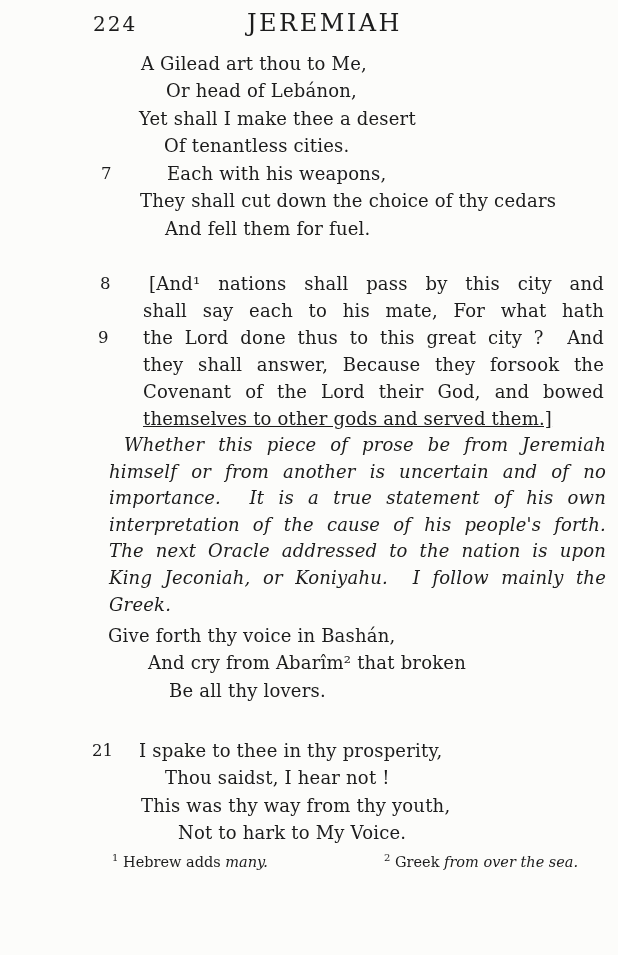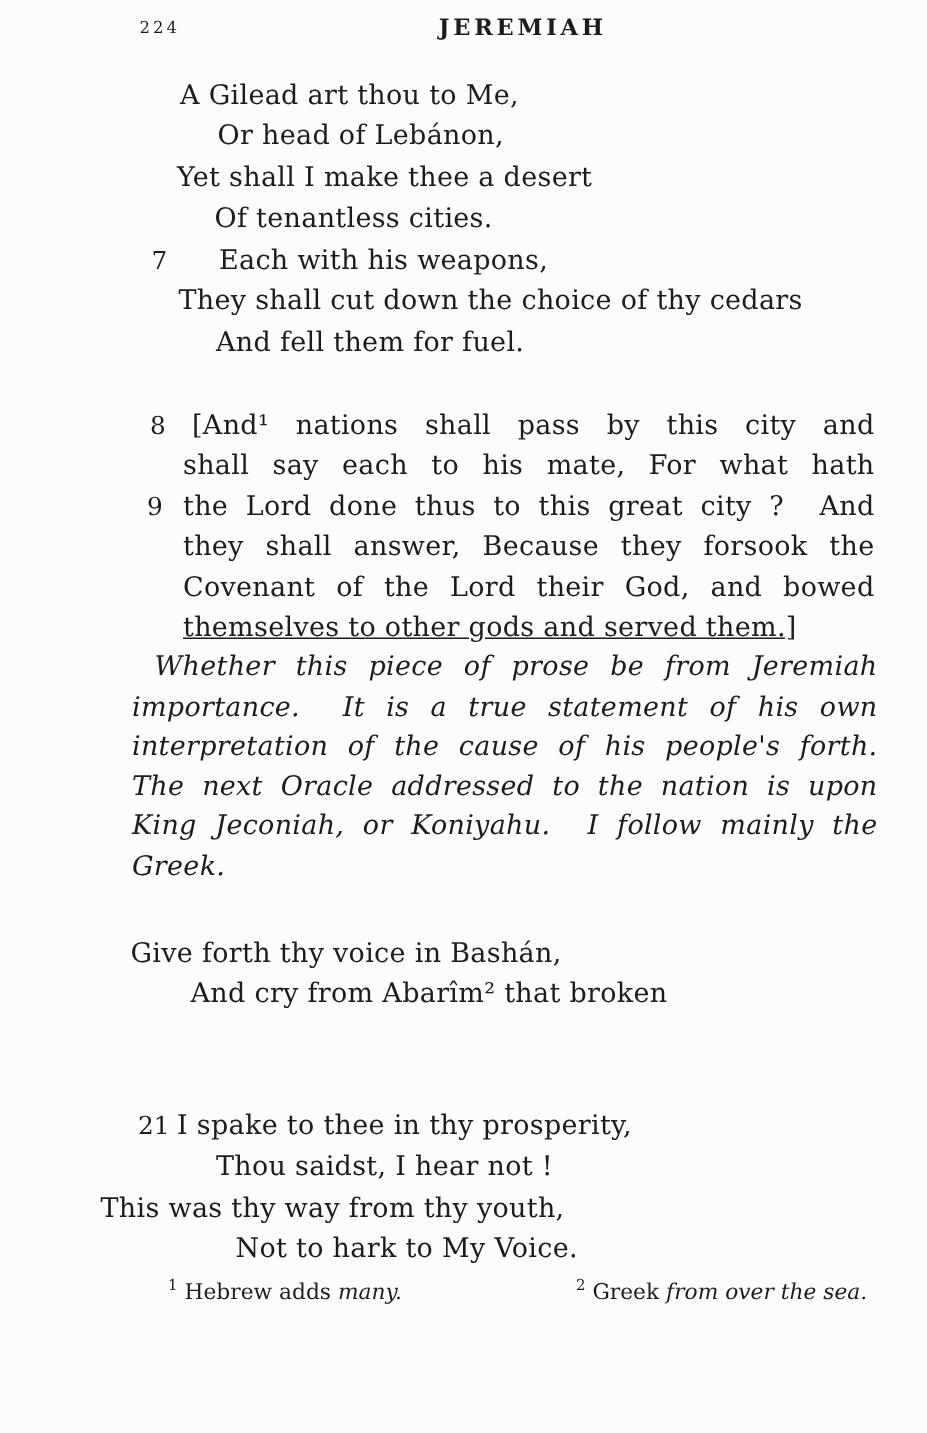"224" .pagenum { font-size: 11px -> 20px }
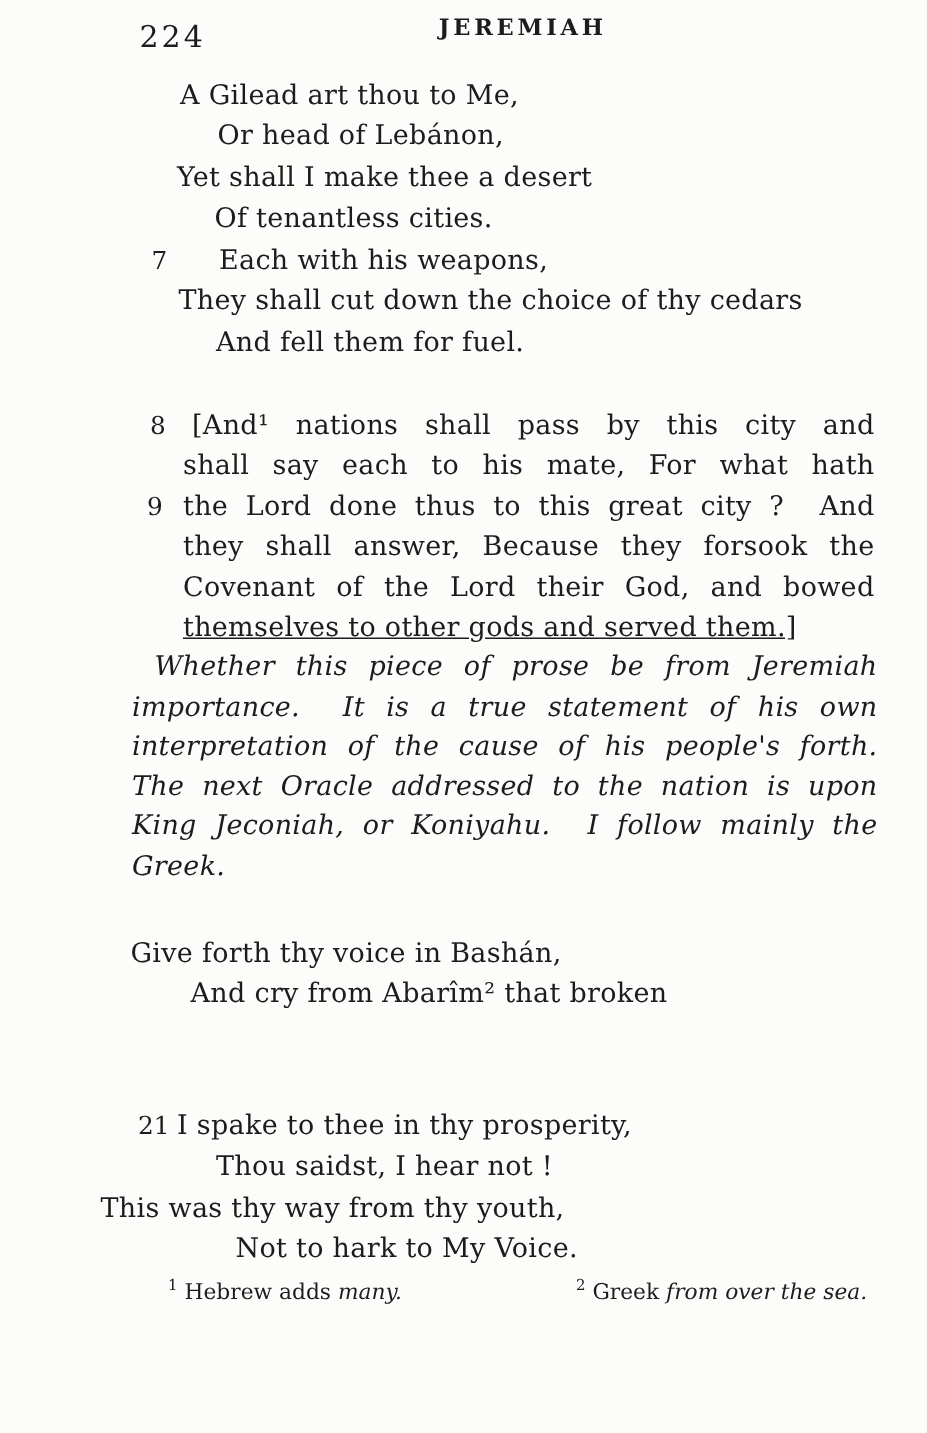"JEREMIAH" .running-title { font-size: 15px -> 24px; font-weight: bold -> none; left: 100px -> 76px }
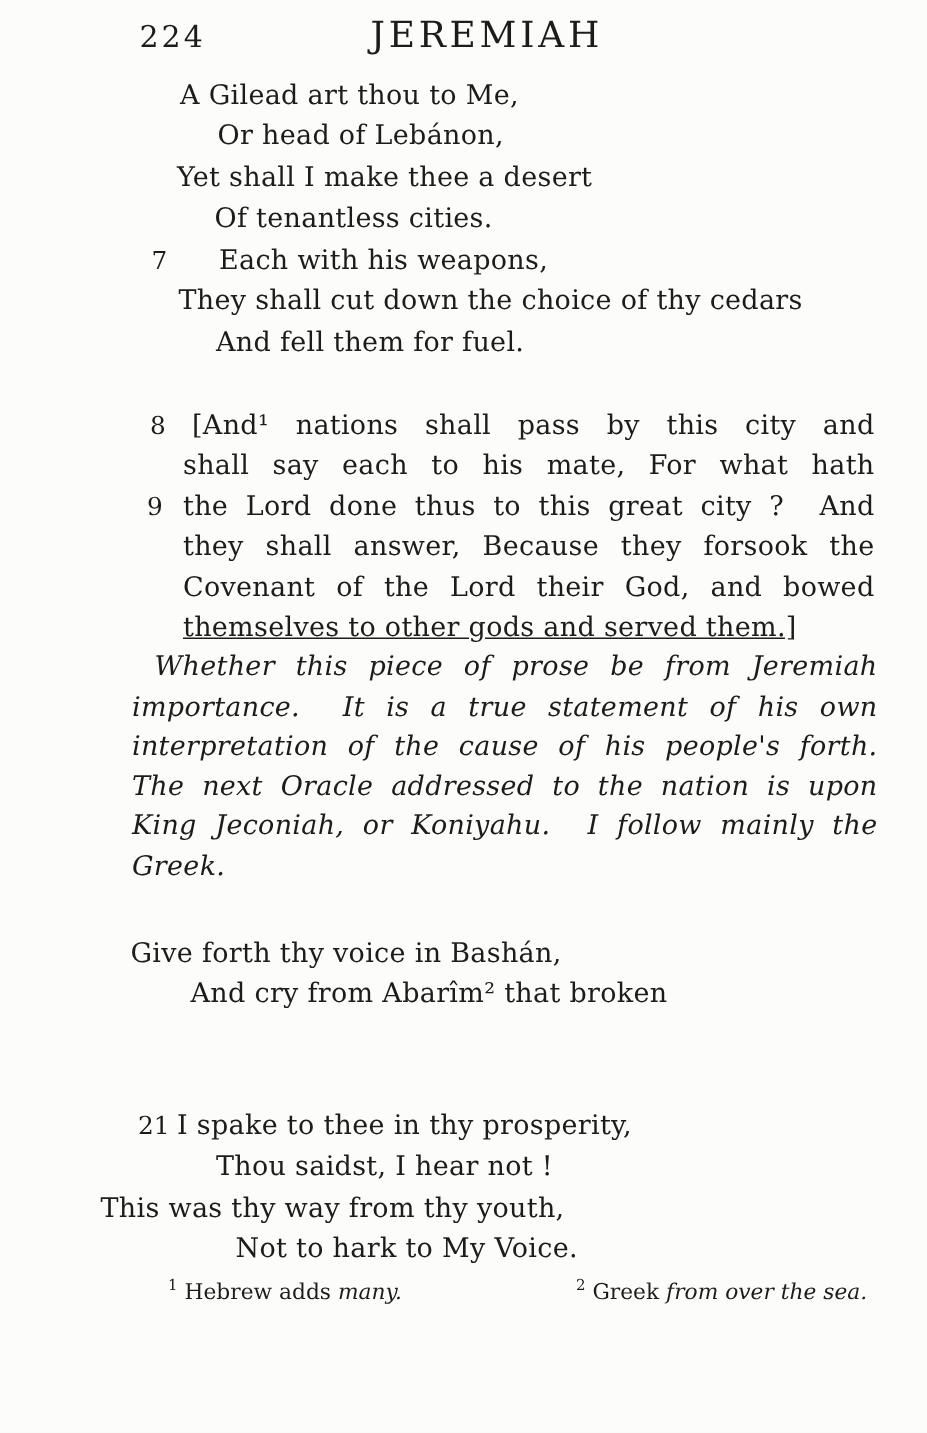"A Gilead art thou to" .block { padding-left: none -> 21px }
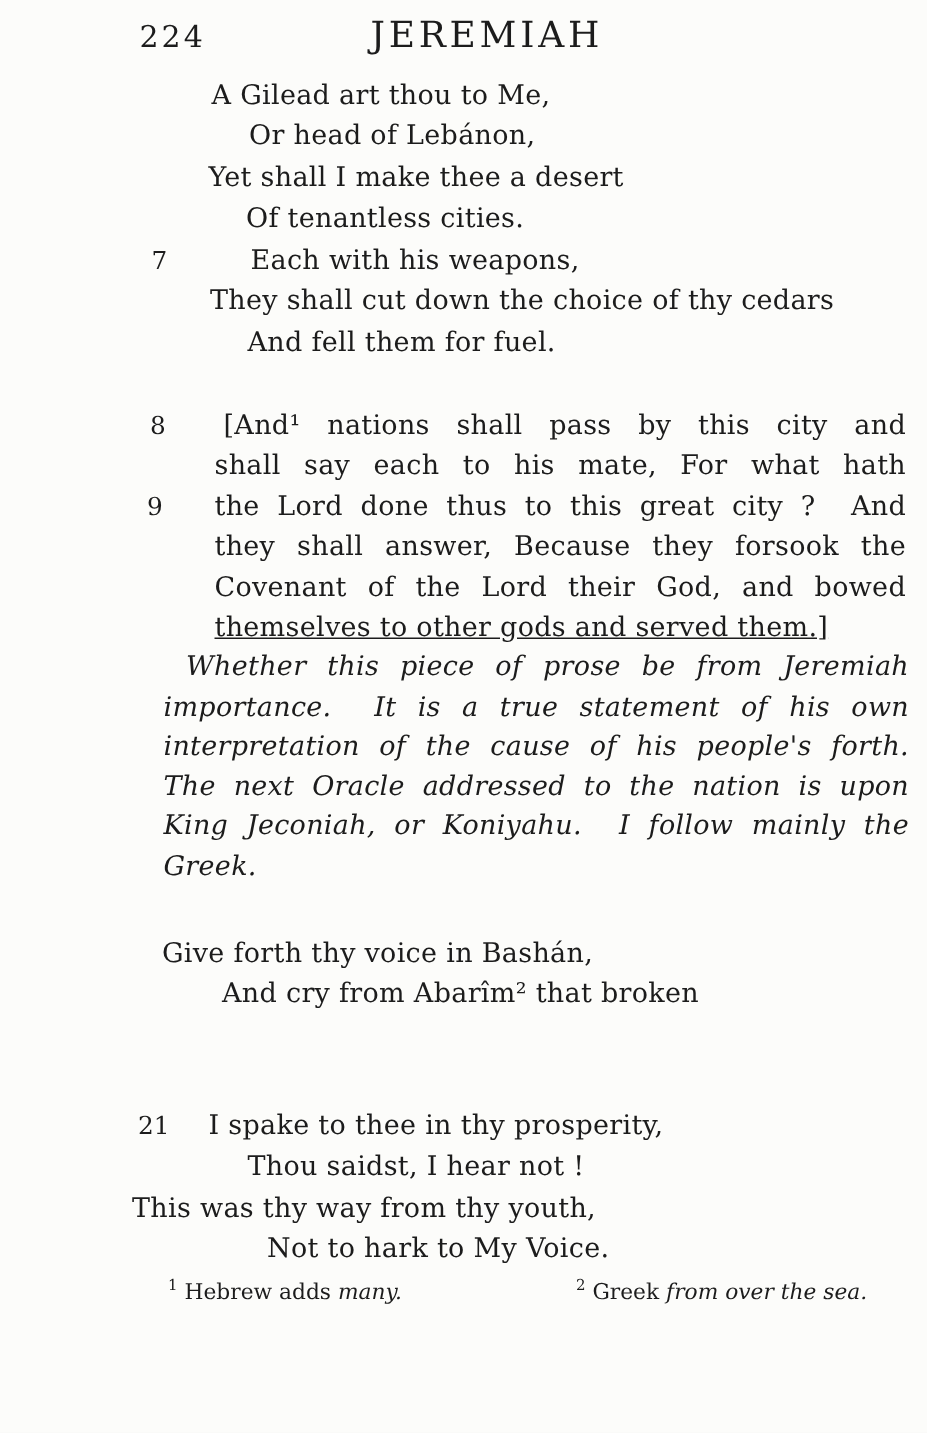"himself or from another is" div.pl { html: none -> <div>himself or from another is uncertain and of no</div> }
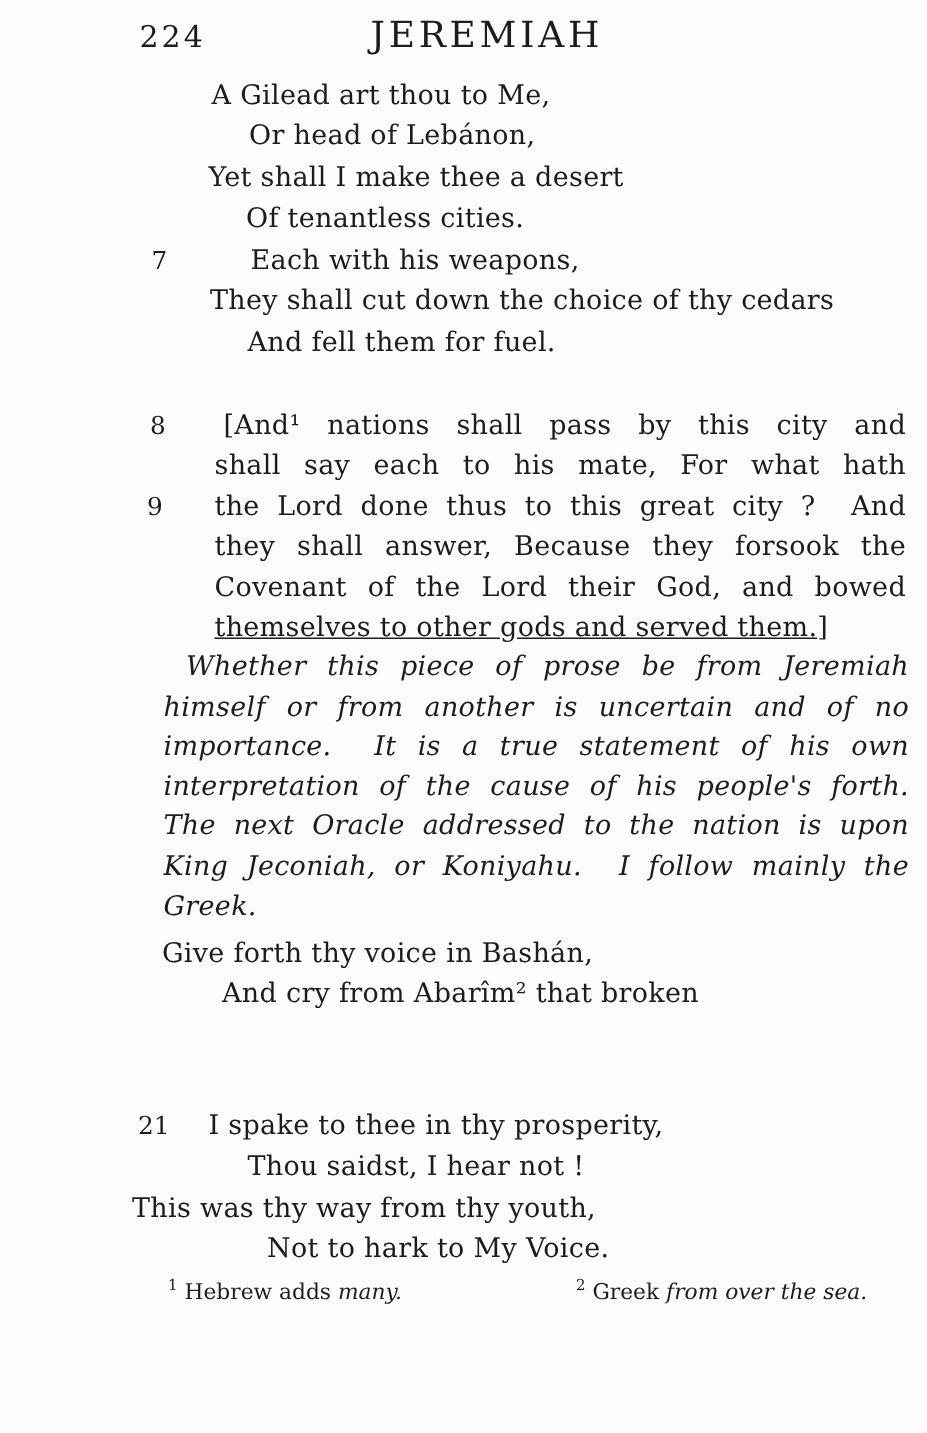"Be all thy lovers." div.vl { html: none -> <div>Be all thy lovers.</div> }
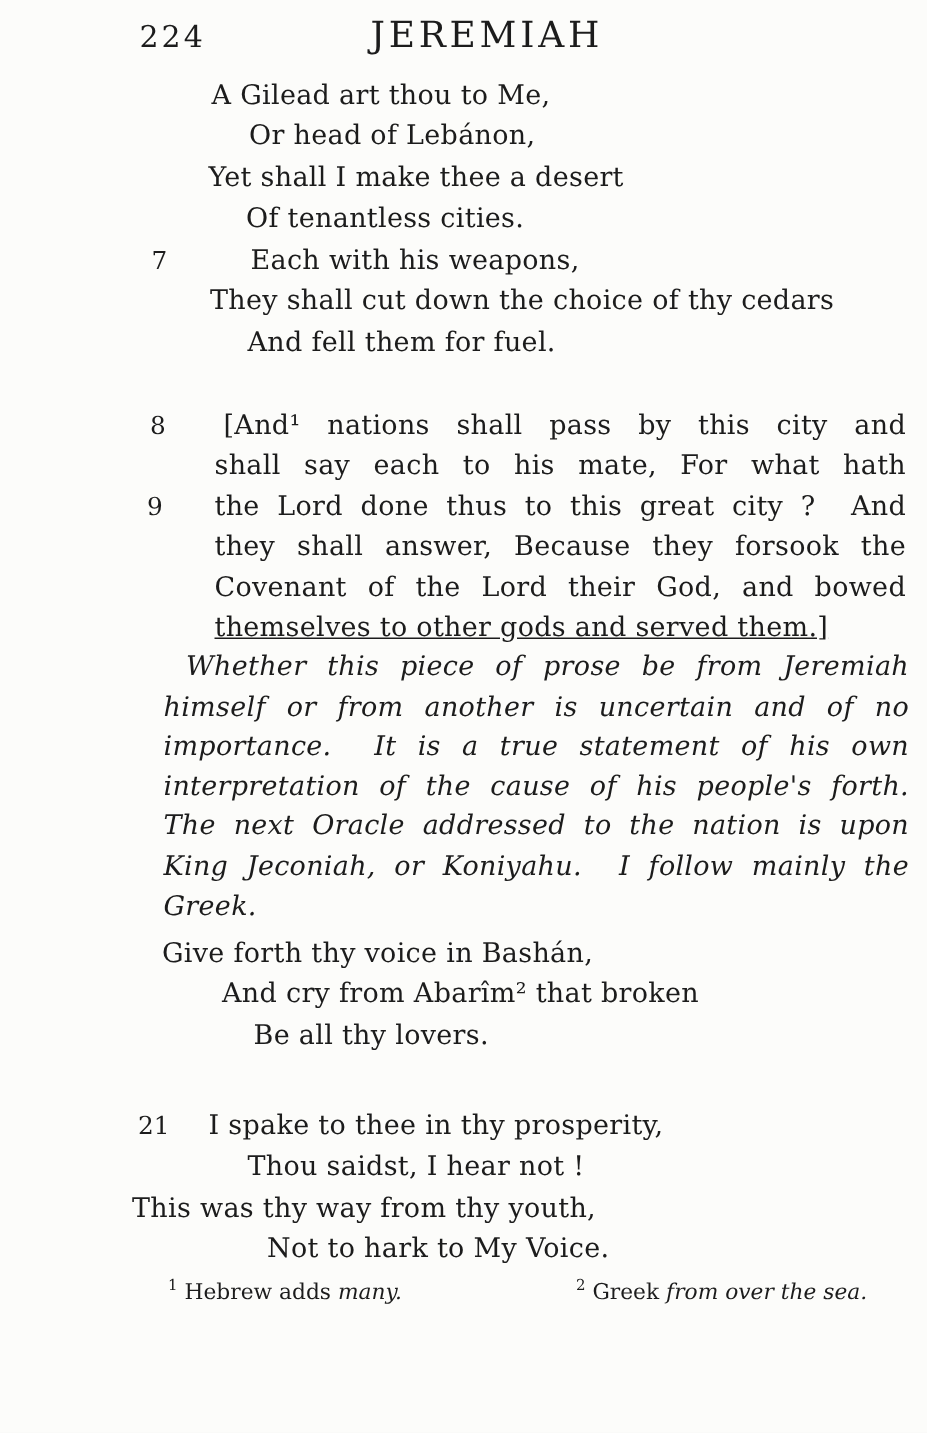"This was thy way from" div.vl { margin-left: 67px -> 120px }
